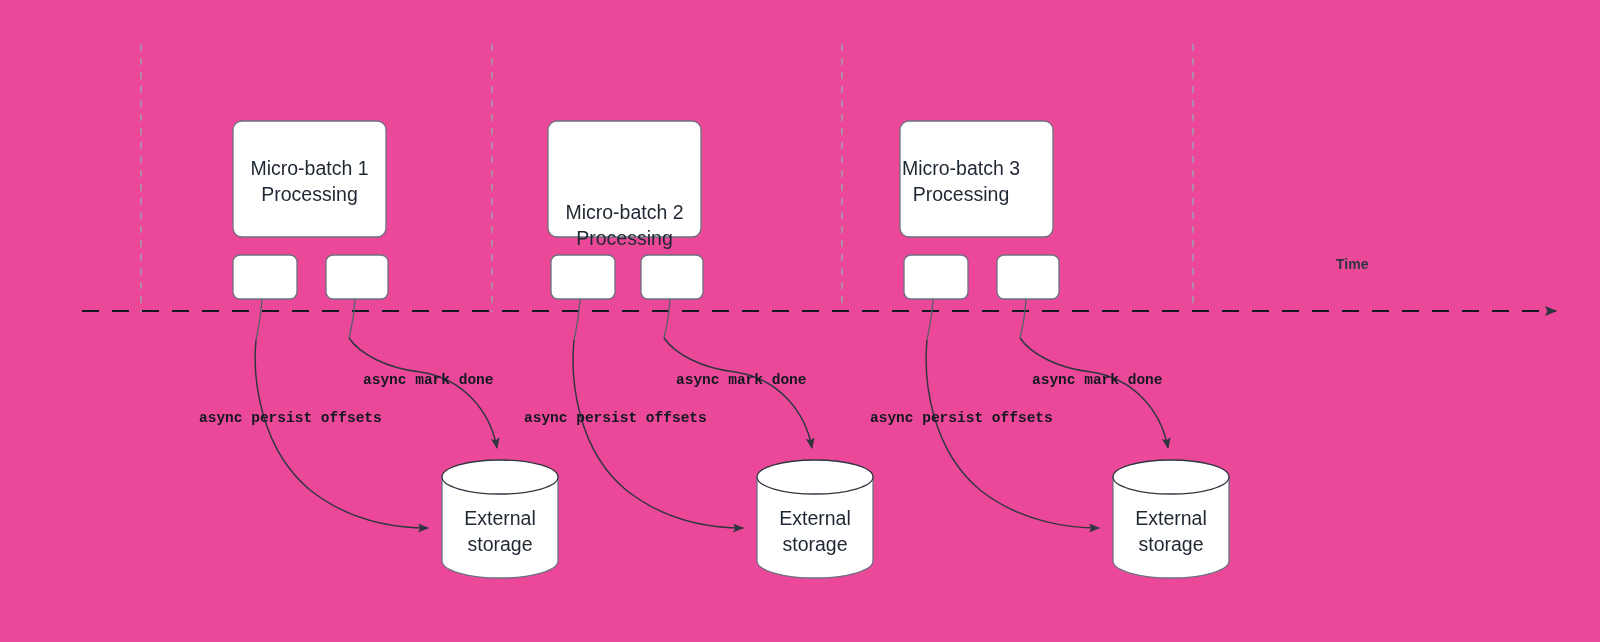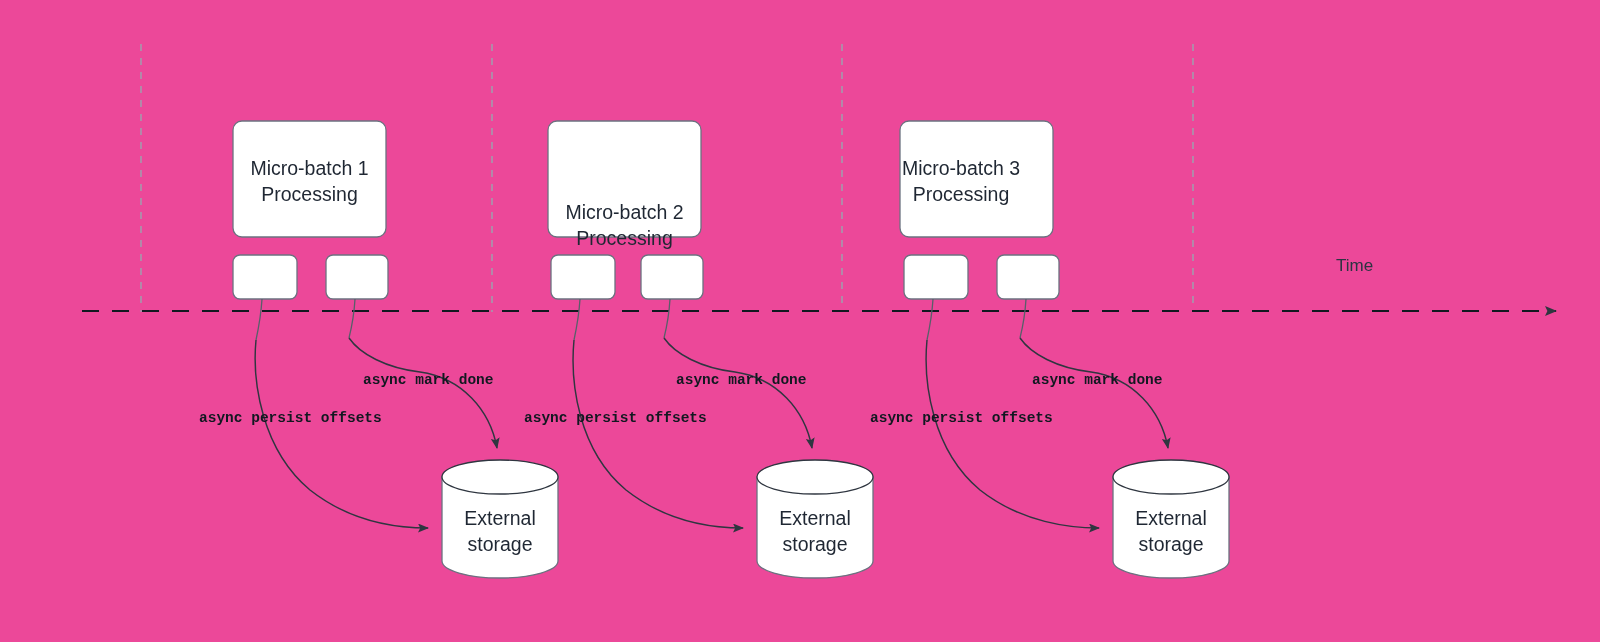"Time" .axis-label { font-size: 17px -> 14px; font-weight: none -> bold }
